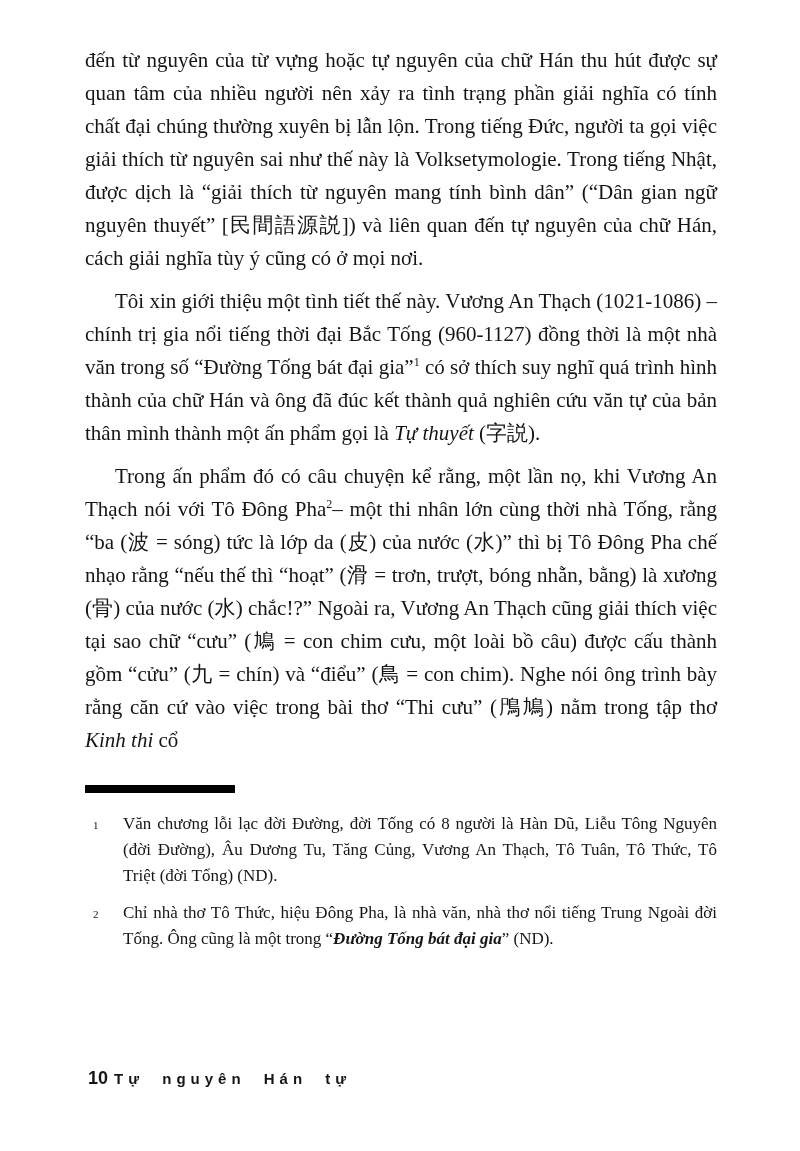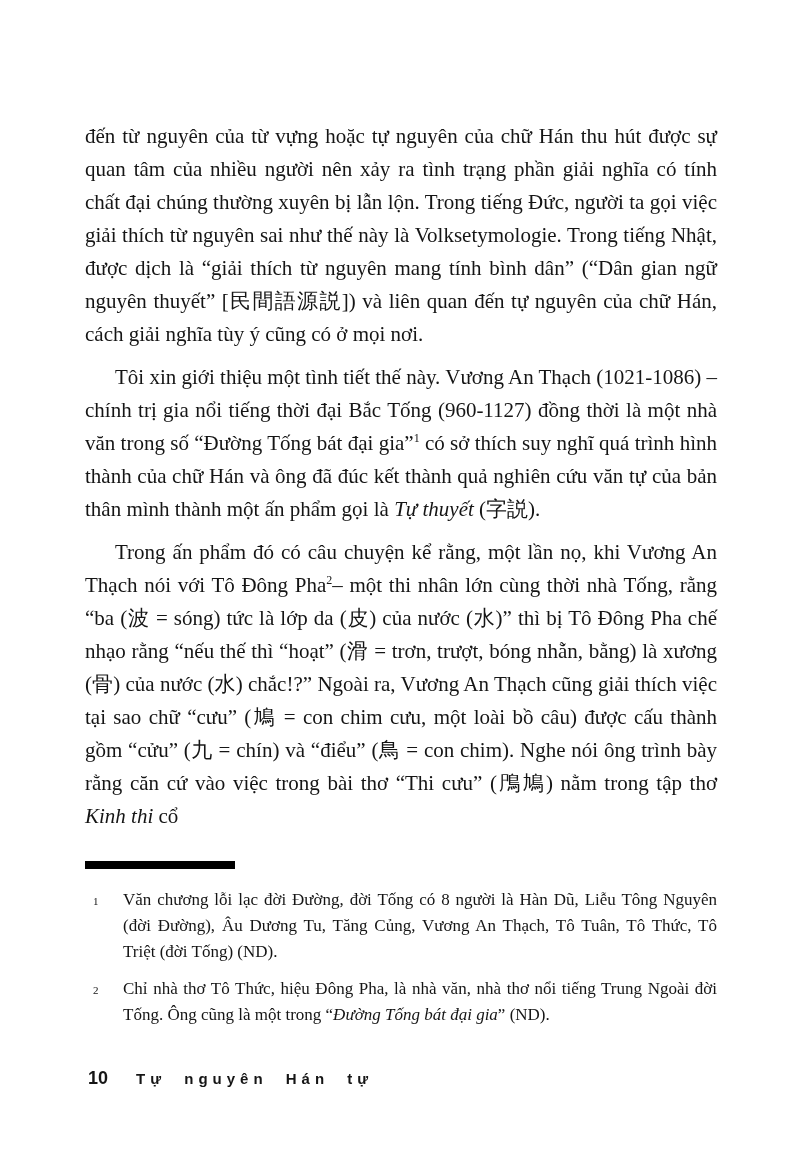"đến từ nguyên của từ" .page { padding: 120px 83px 0 85px -> 44px 83px 0 85px }
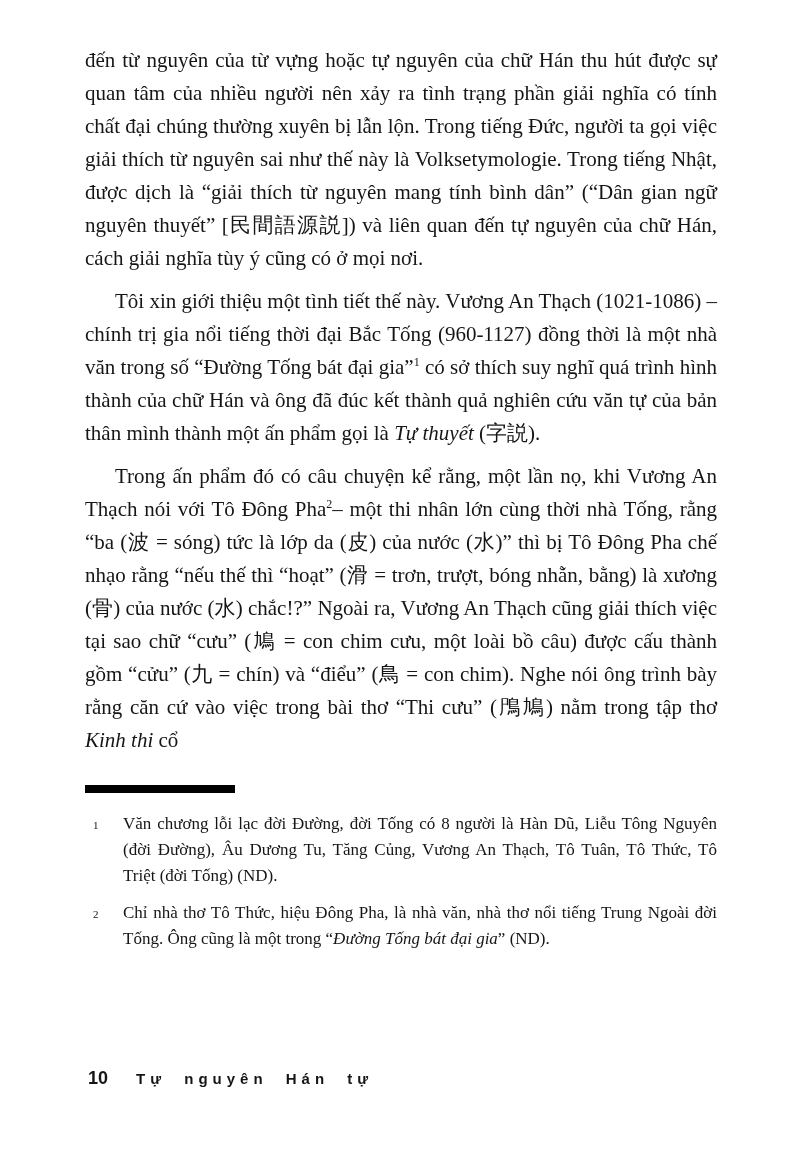"Đường Tống bát đại gia" span { font-weight: normal -> bold }
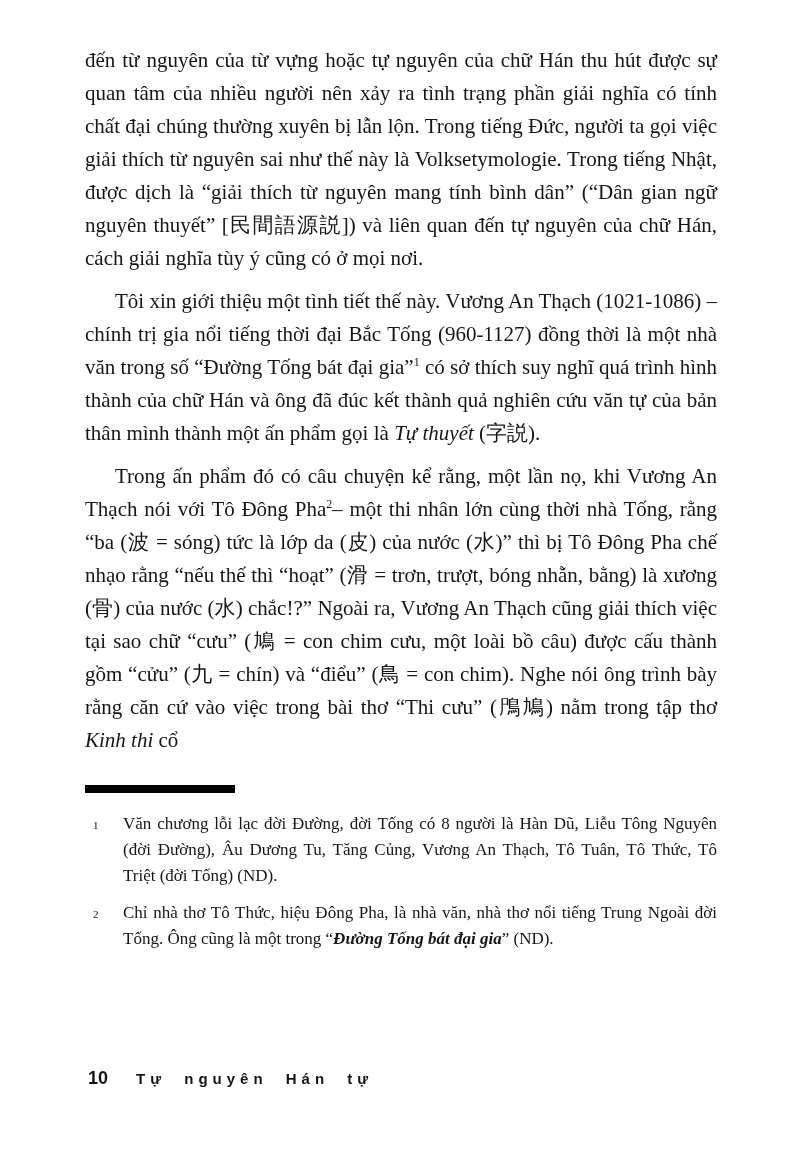"10" .page-number { margin-right: 28px -> 6px }
